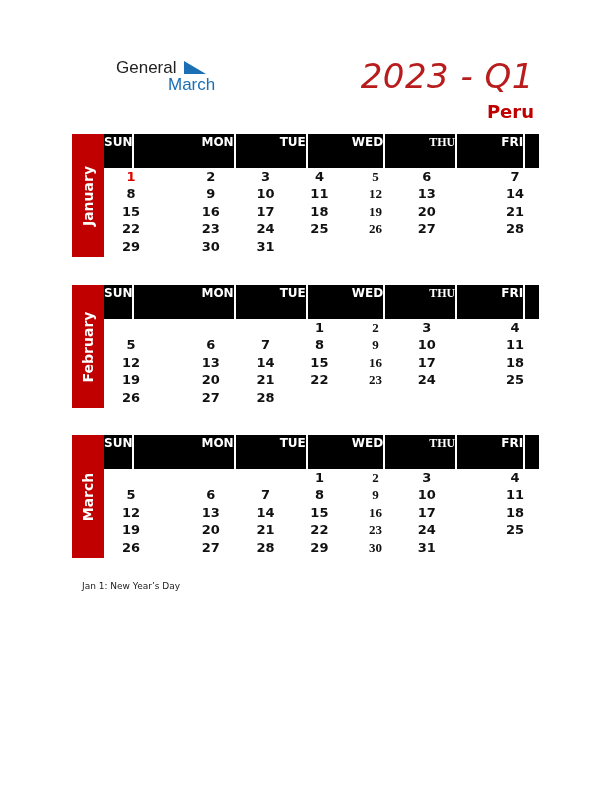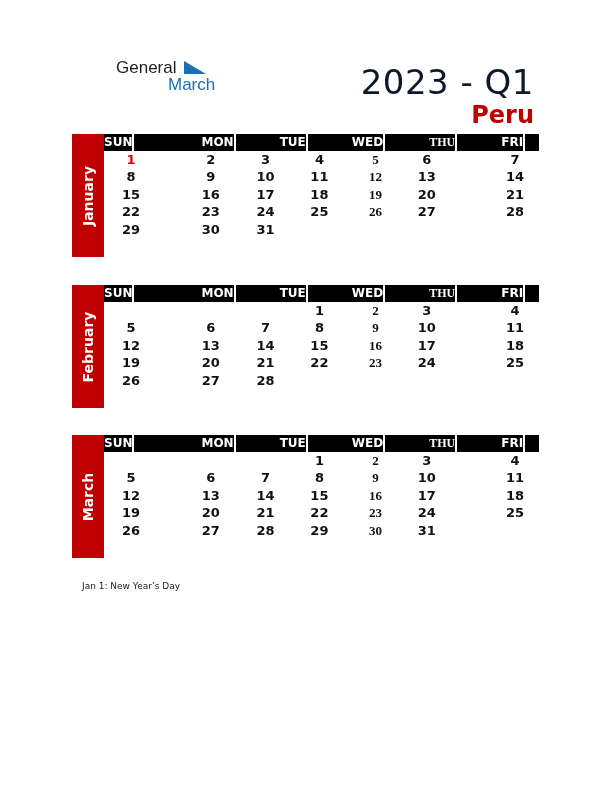"2023 - Q1" .title { color: #0f172a -> #b91c1c; font-style: none -> italic; top: 62px -> 56px }
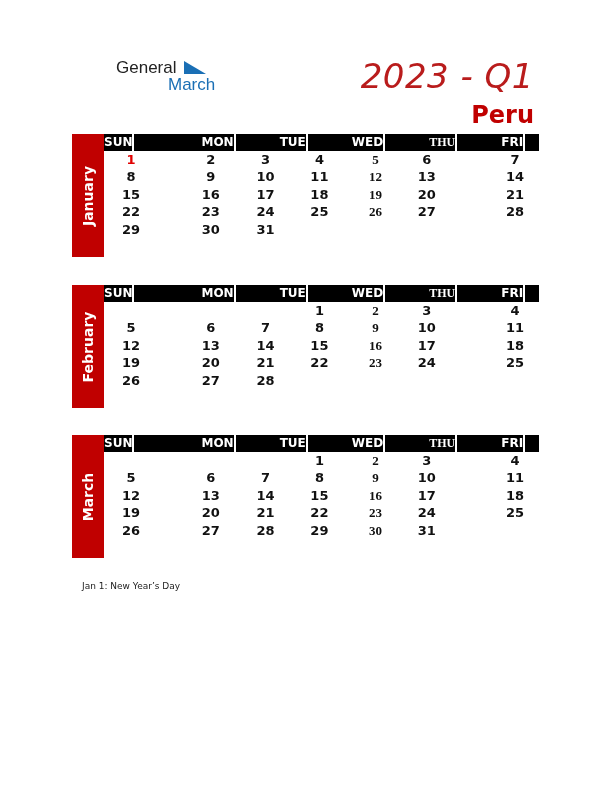"Peru" .country { font-size: 24px -> 18px }
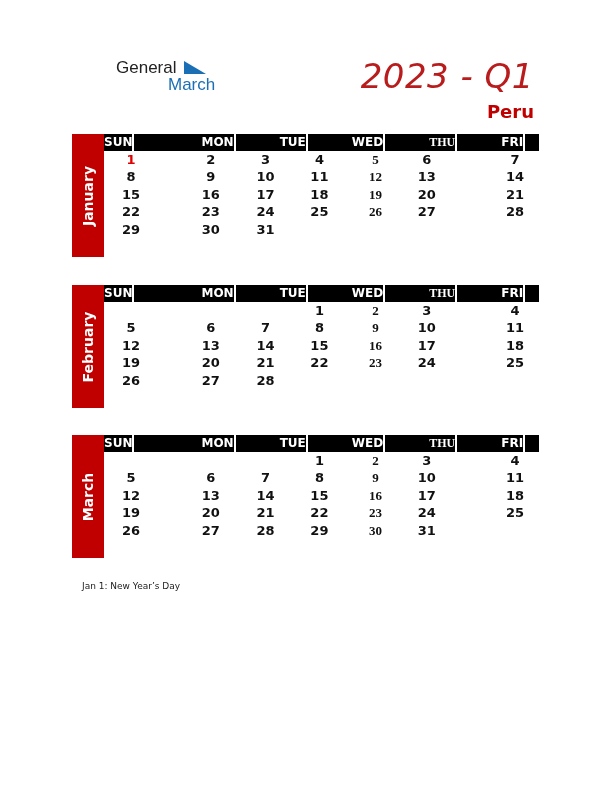"SUN" .head { height: 17px -> 34px }
